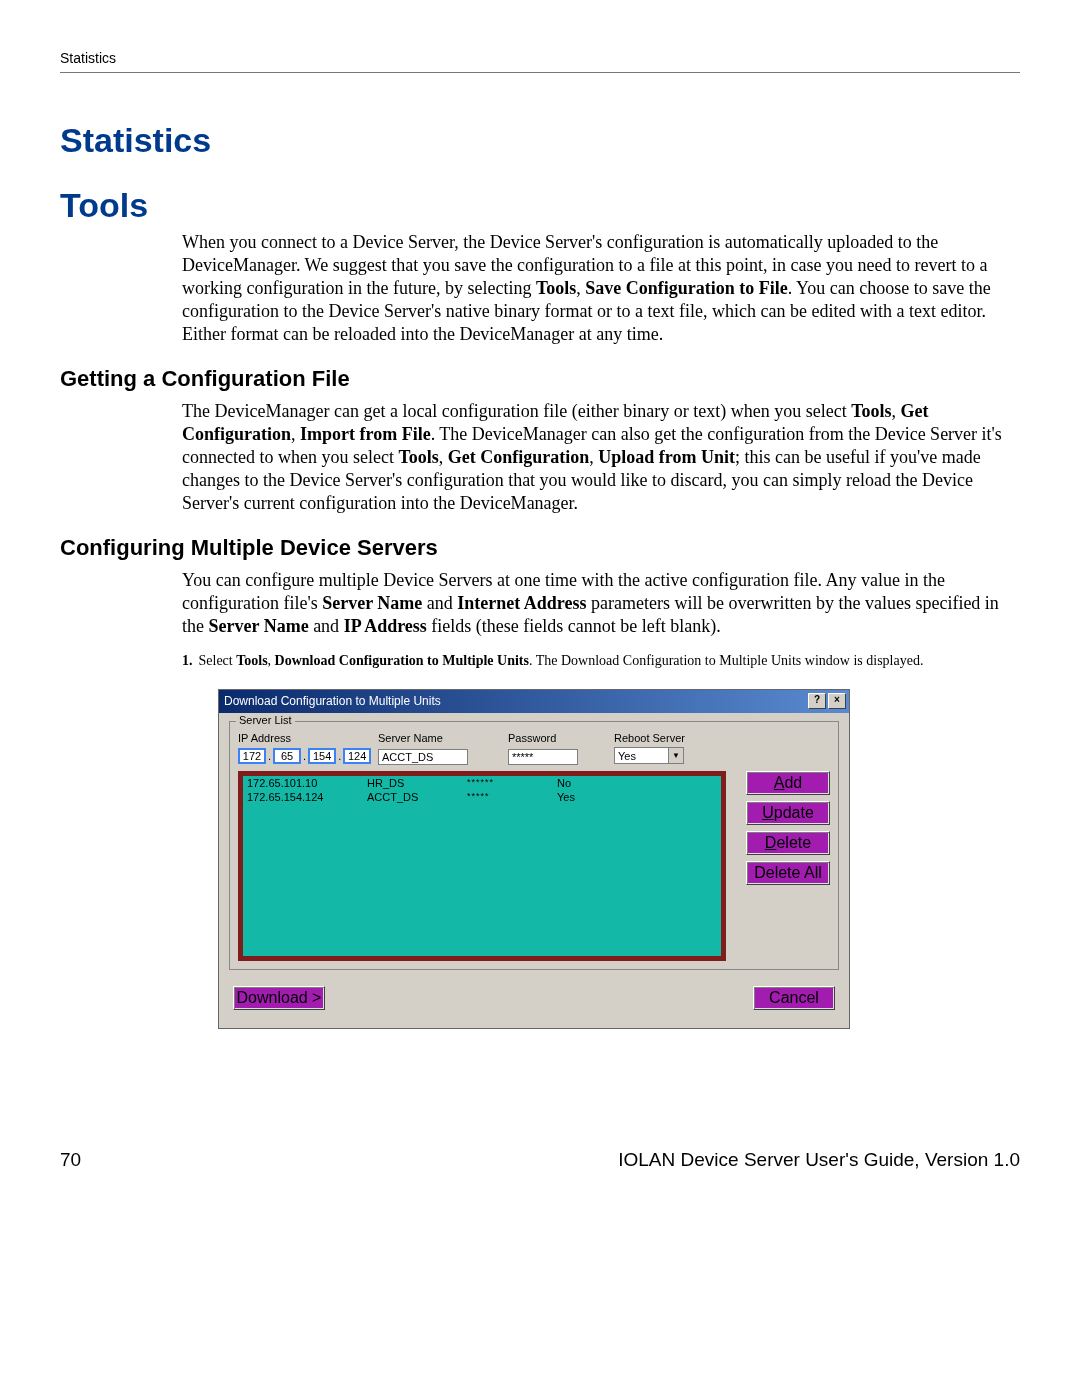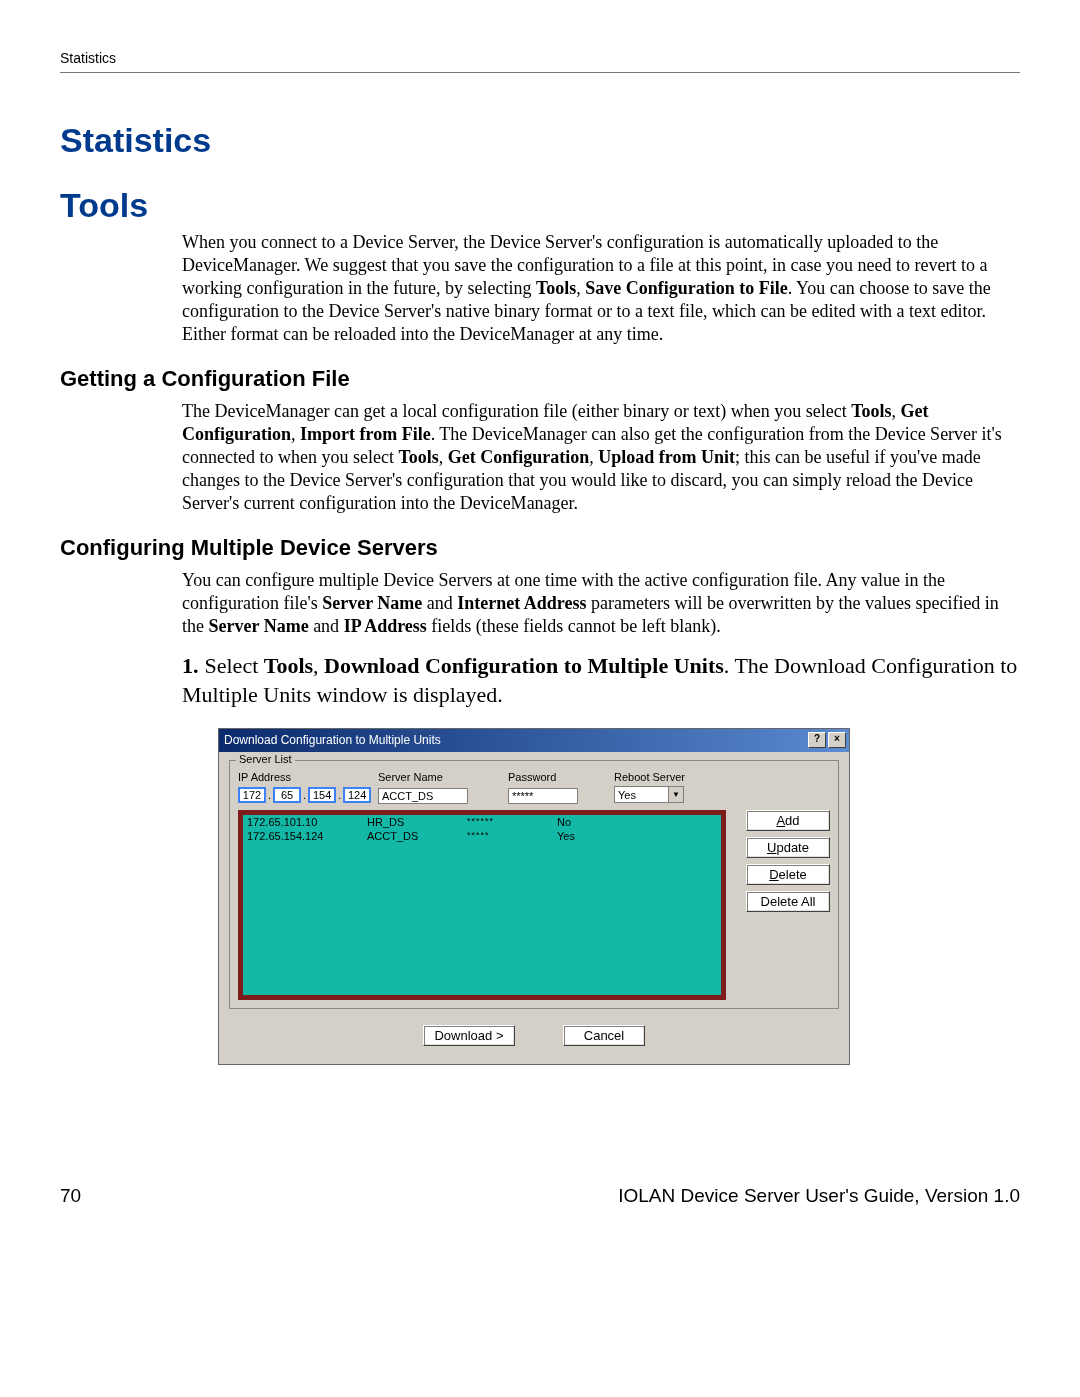"1. Select Tools, Download Configuration" ol.steps li { font-size: 22px -> 14px }
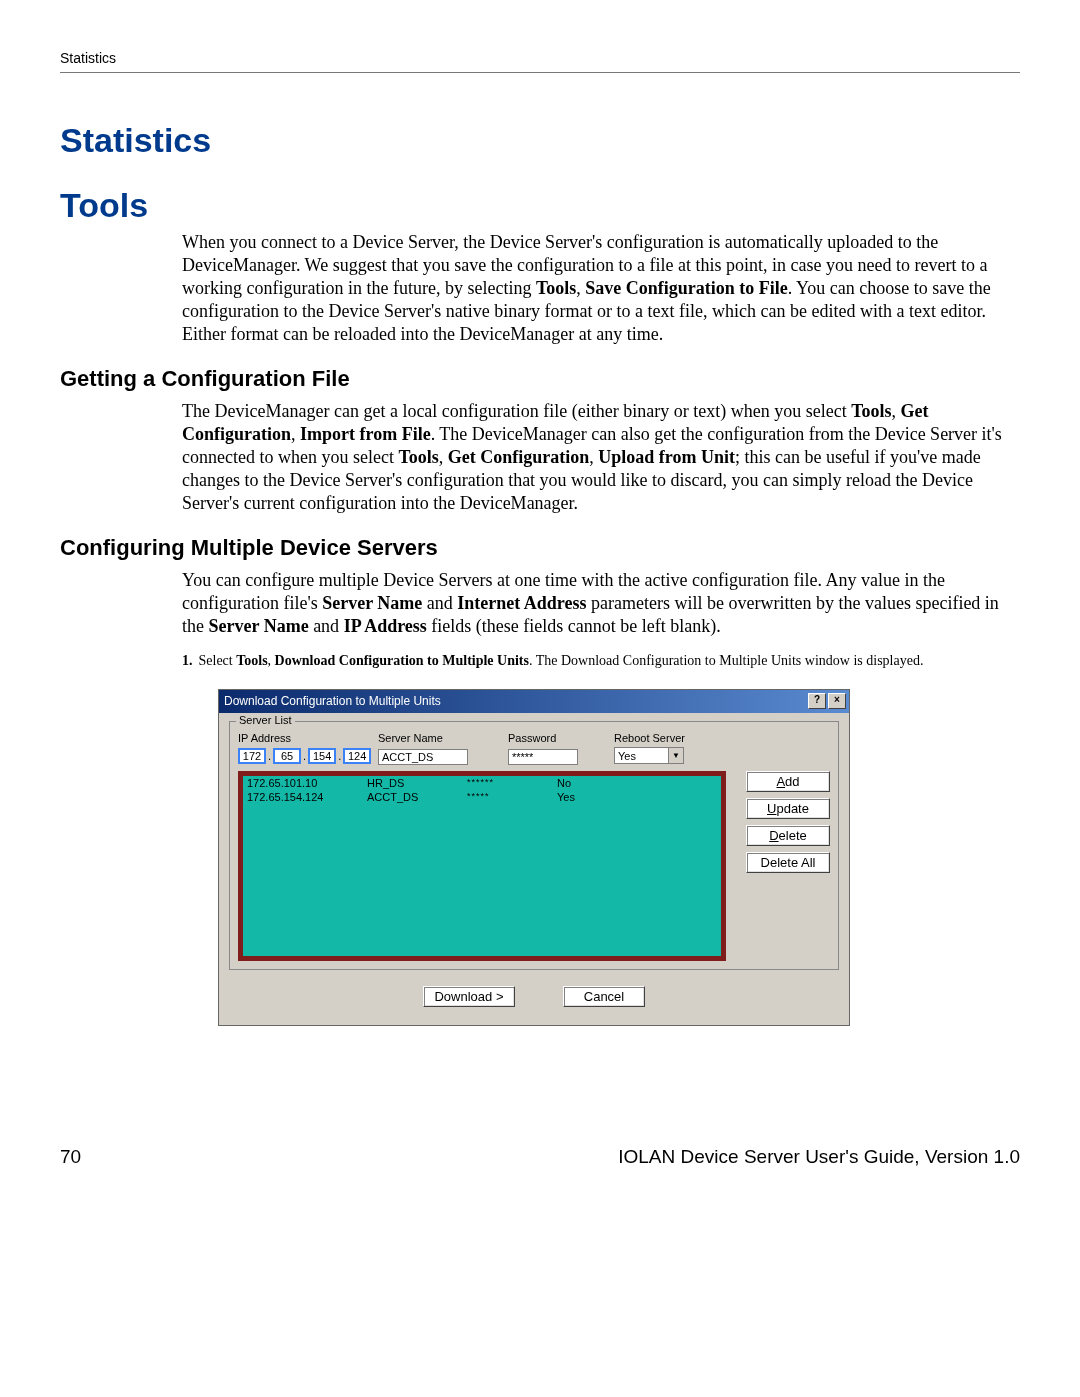"Add" .btn { background: #ffffff -> #a21caf; font-size: 13px -> 16px }
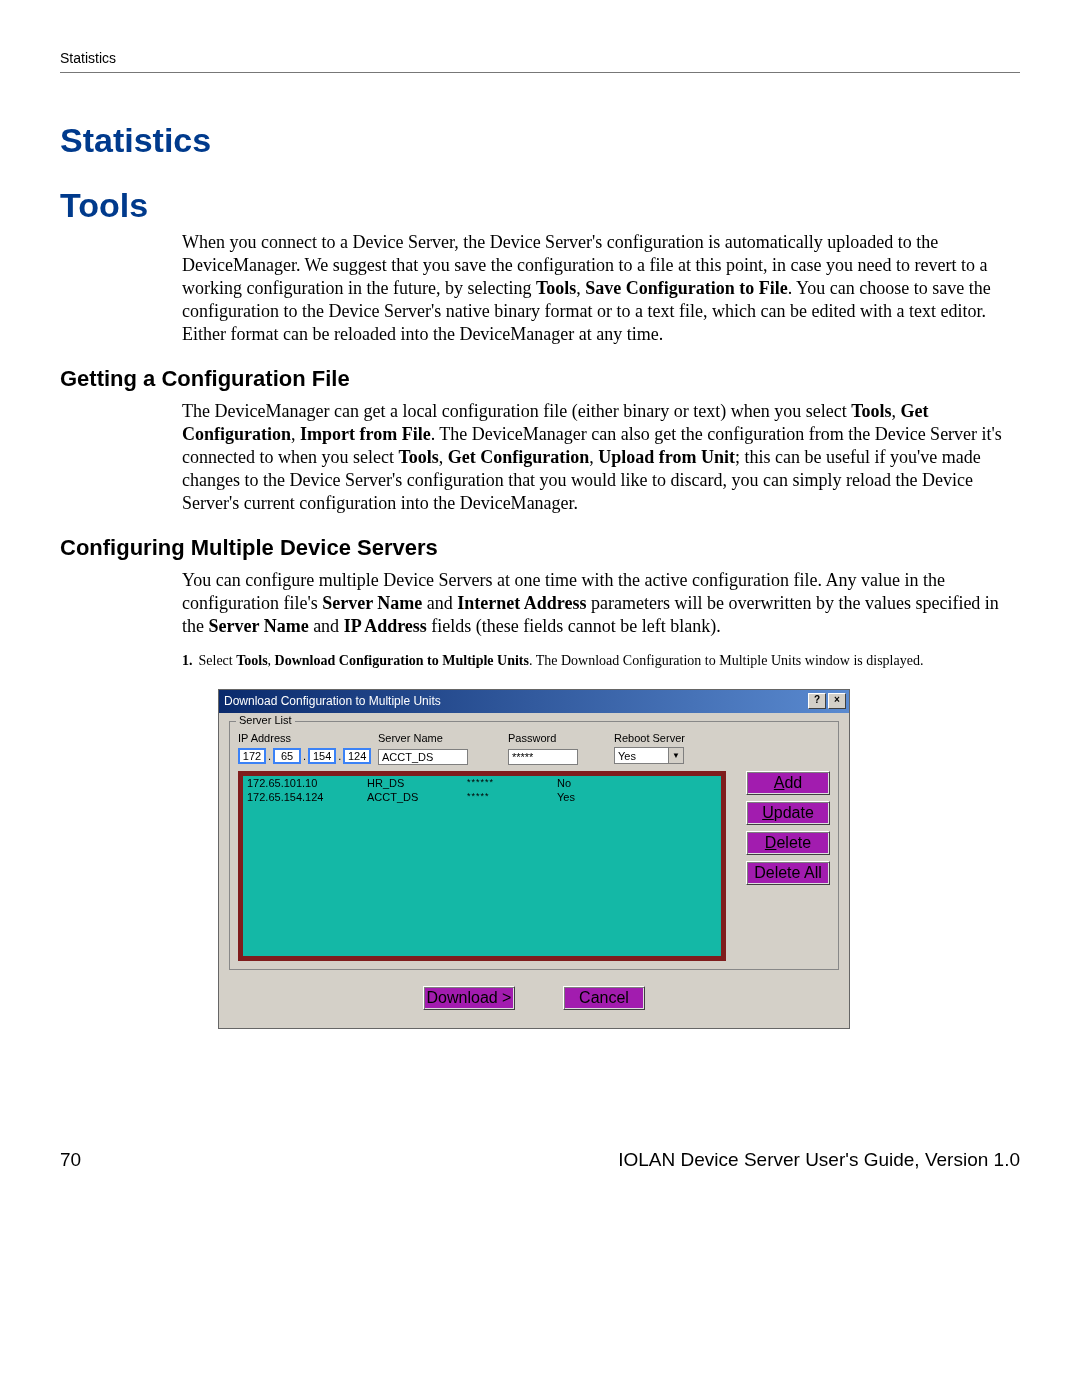"Download >" .bottom-row { justify-content: center -> space-between }
